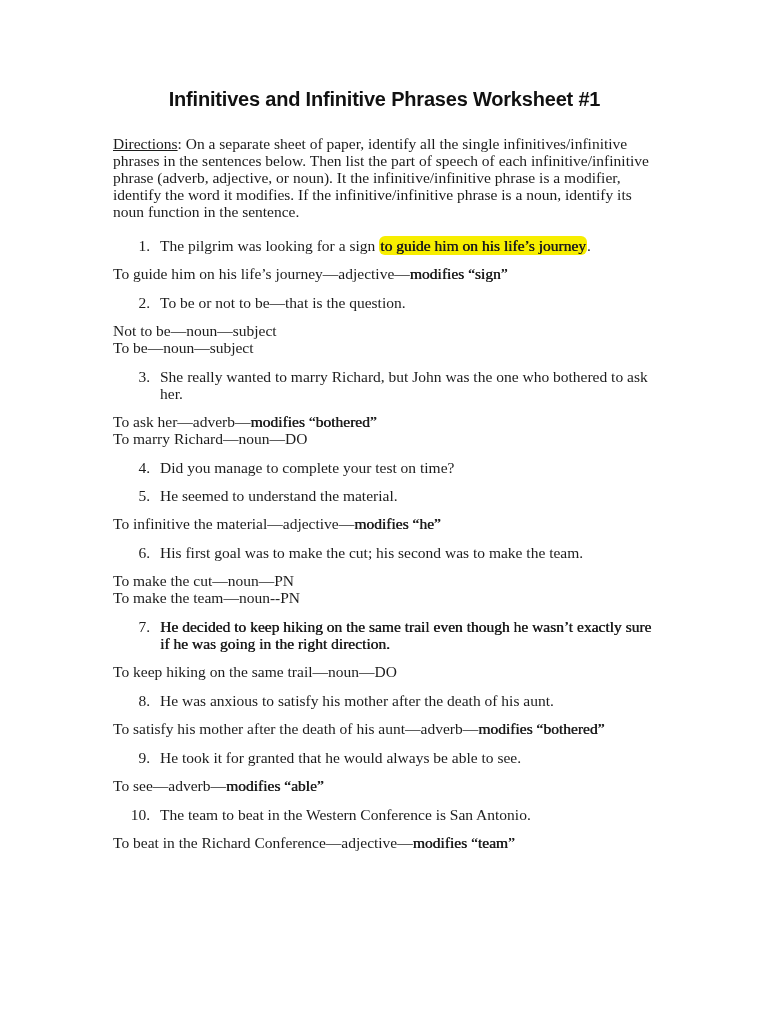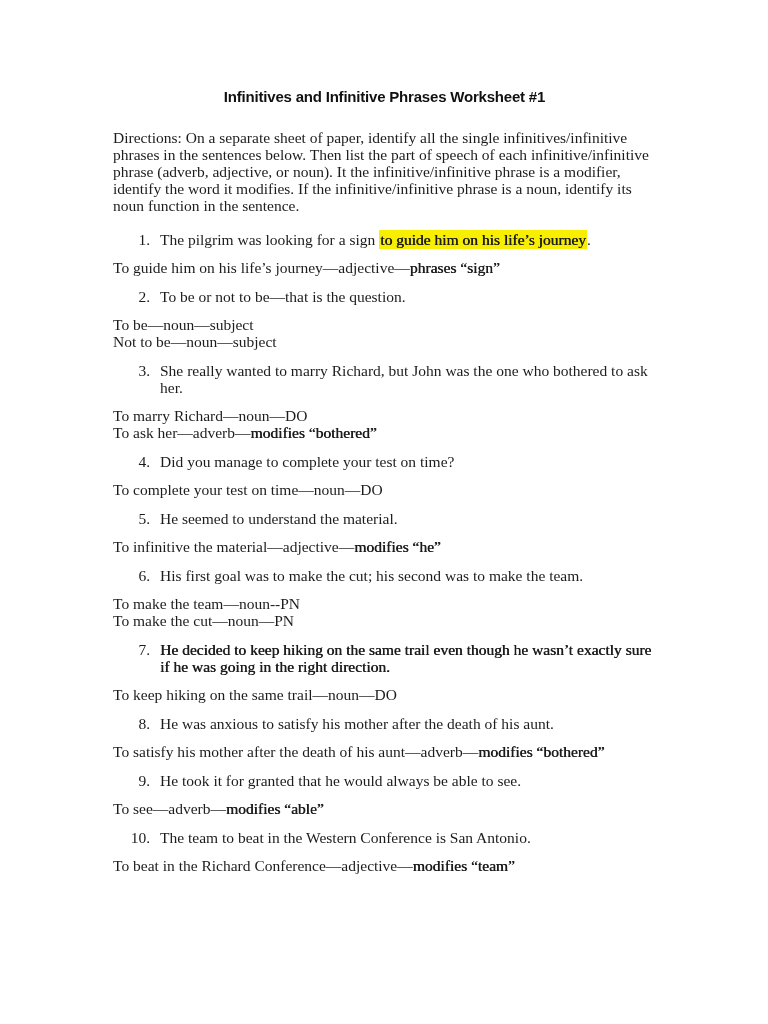"Infinitives and Infinitive Phrases" .title { font-size: 15px -> 20px }
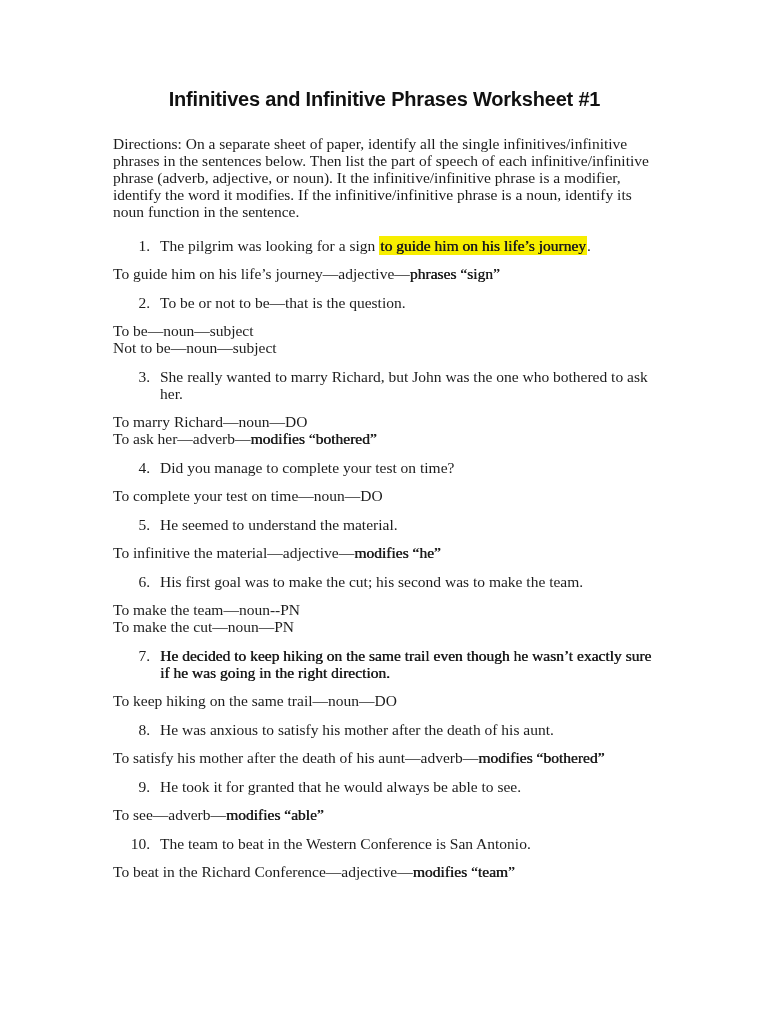"Directions" .directions .label { text-decoration: none -> underline }
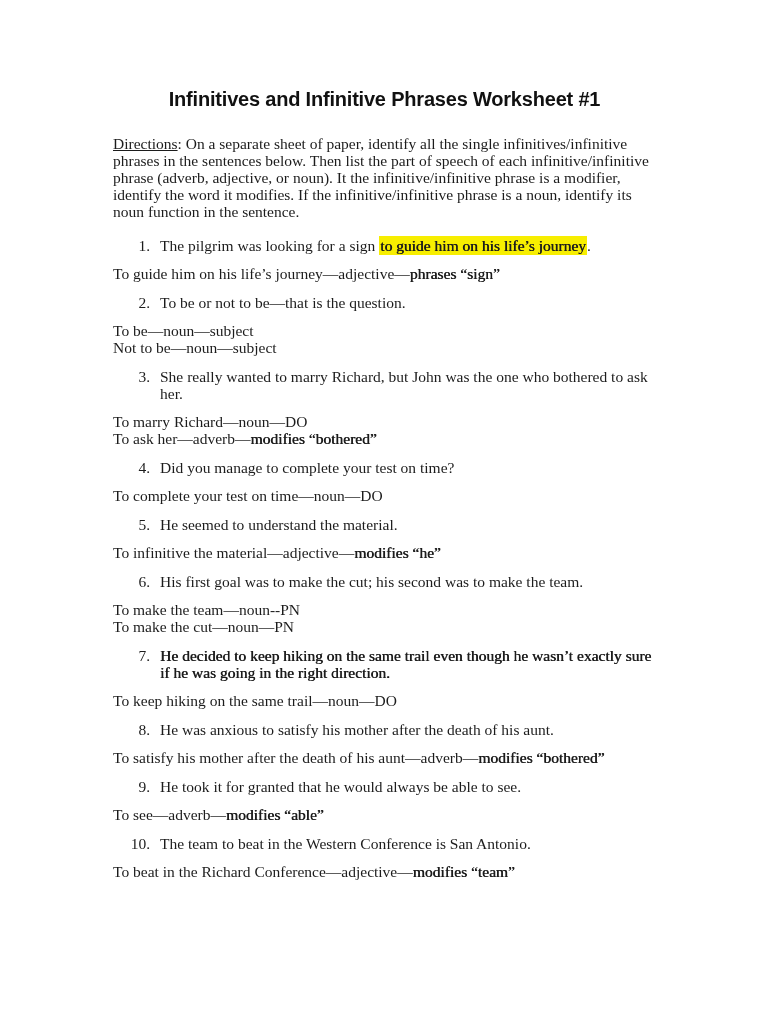"to guide him on his life’s journey" .semibold,.heavy { border-radius: none -> 6px }
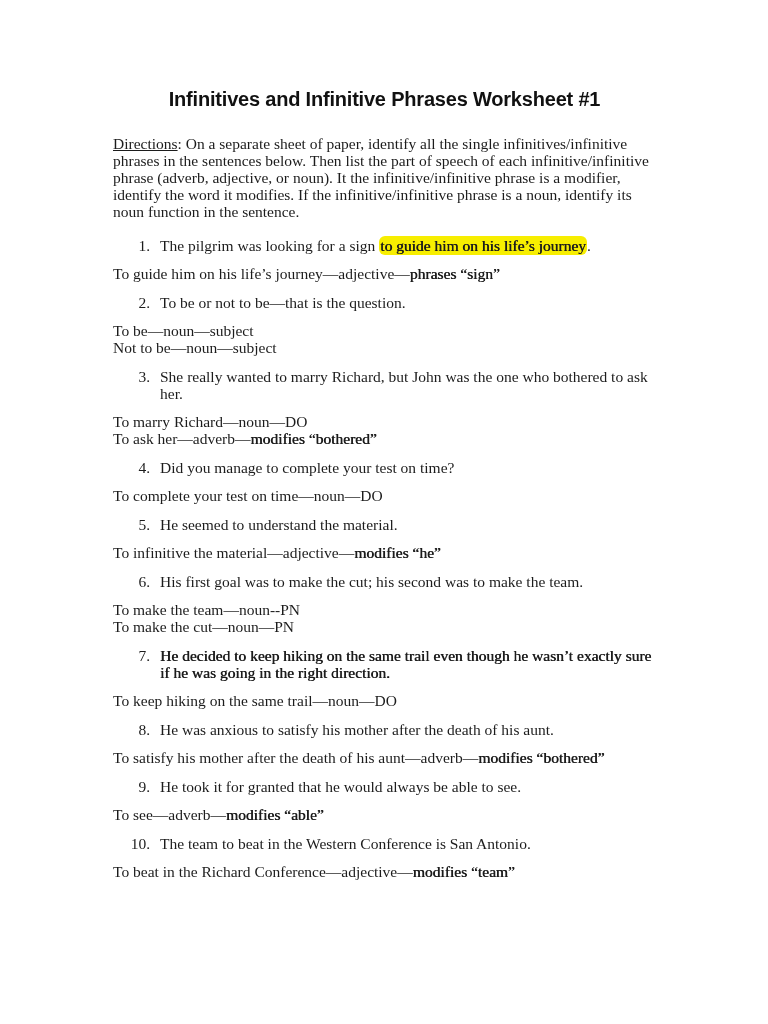"phrases “sign”" span.semibold { text: phrases -> modifies }
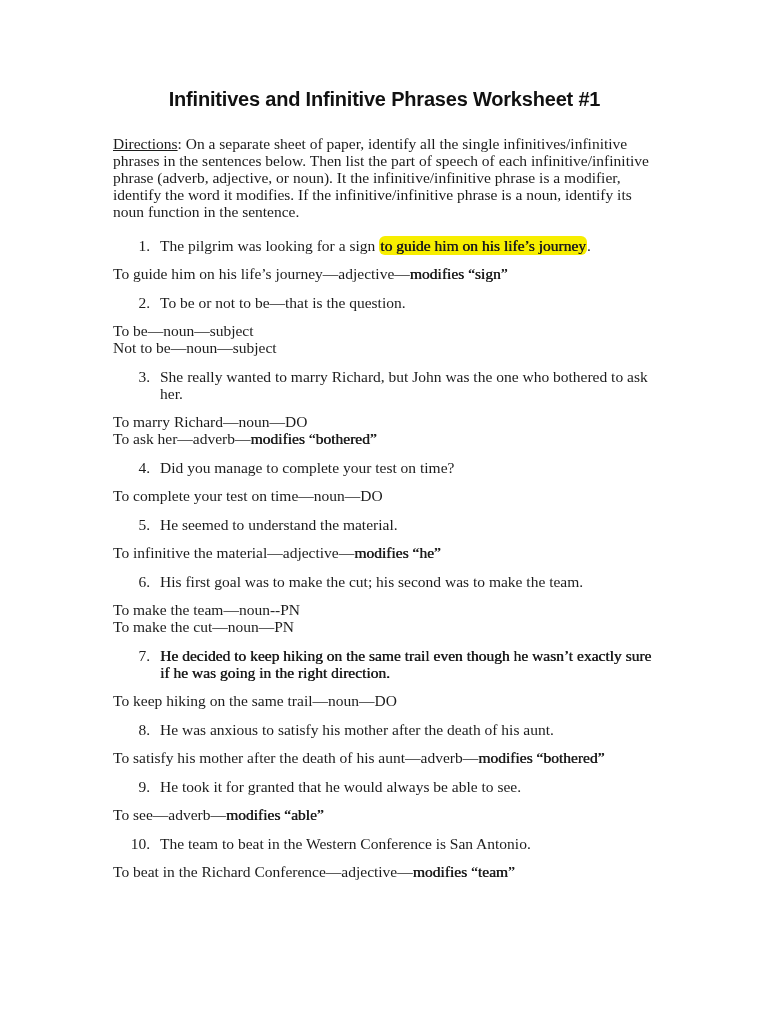"To be—noun—subject" p.answer-line { order: before "Not to be—noun—subject" -> after "Not to be—noun—subject" }
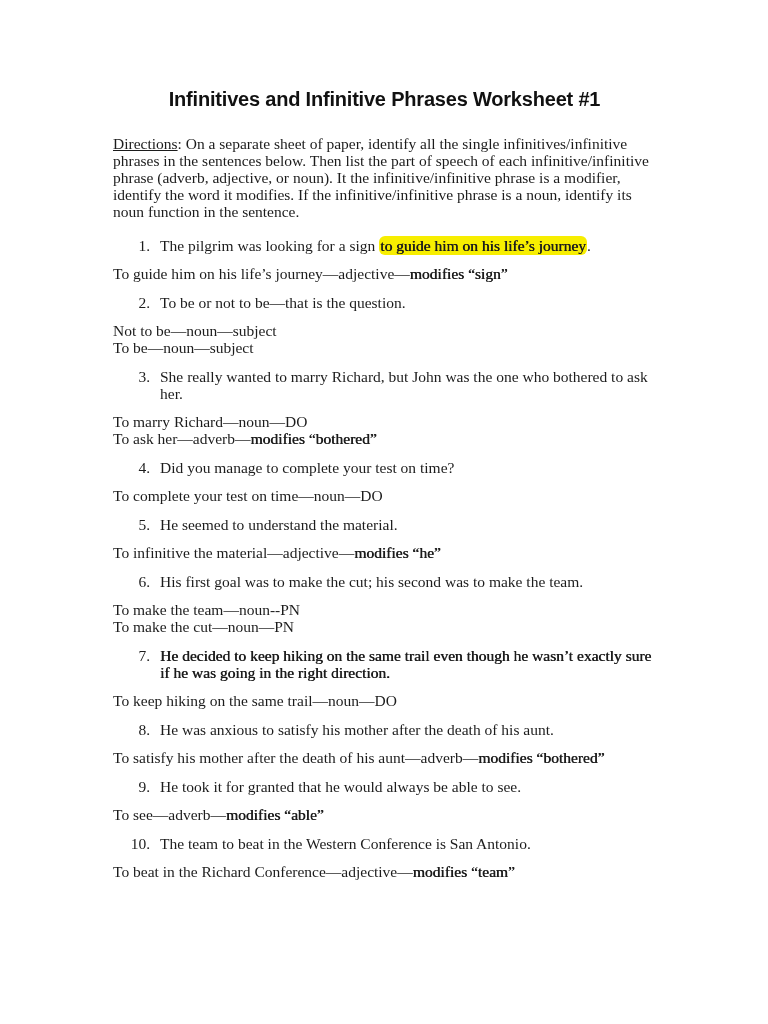"To marry Richard—noun—DO" p.answer-line { order: before "To ask her—adverb—modifies “bothered”" -> after "To ask her—adverb—modifies “bothered”" }
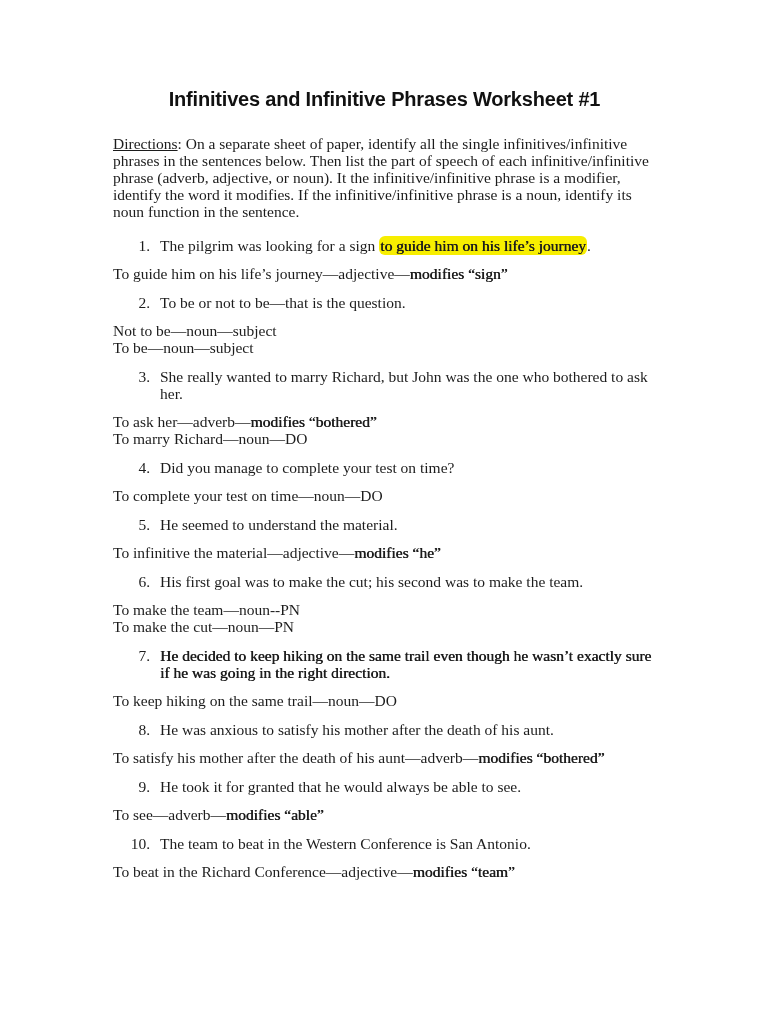"To complete your test on" div.answers { html: <div> <p><span>To complete your test on time—noun—DO</span><span></span></p> </div> -> none }
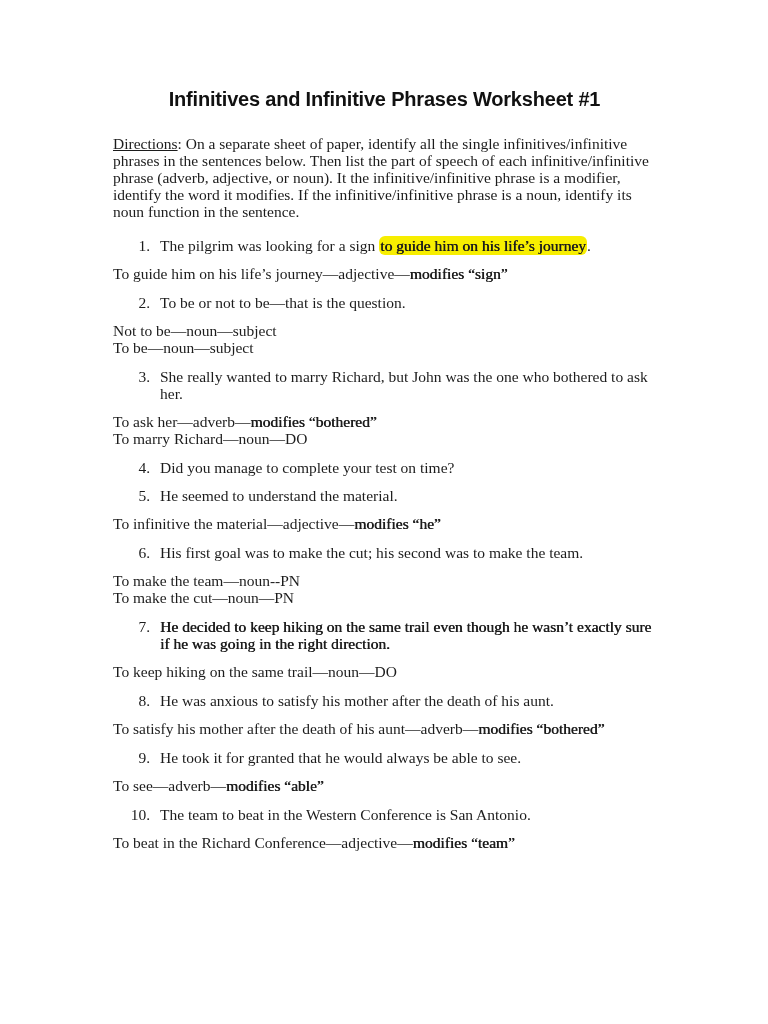"To make the team—noun--PN" p.answer-line { order: before "To make the cut—noun—PN" -> after "To make the cut—noun—PN" }
